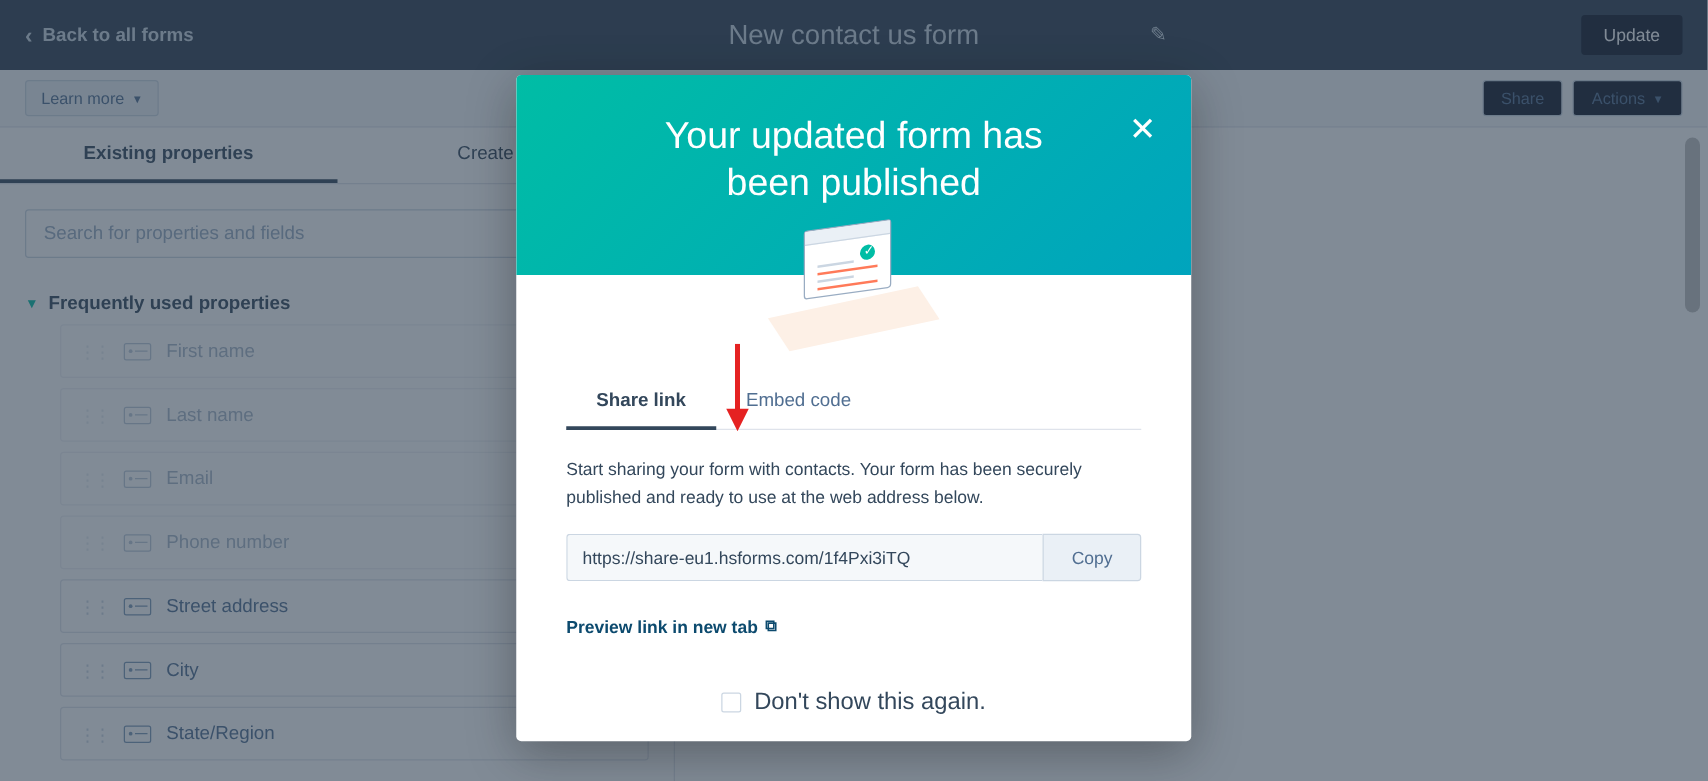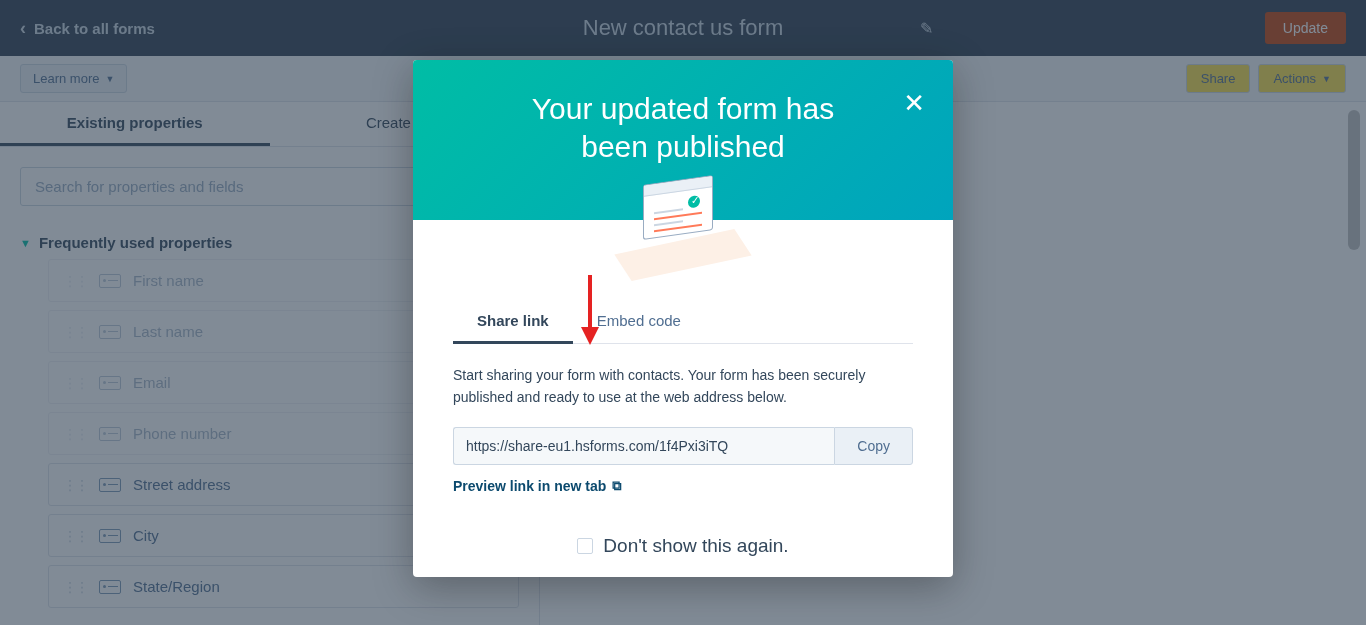"Update" .update-btn { background: #c2410c -> #0f172a }
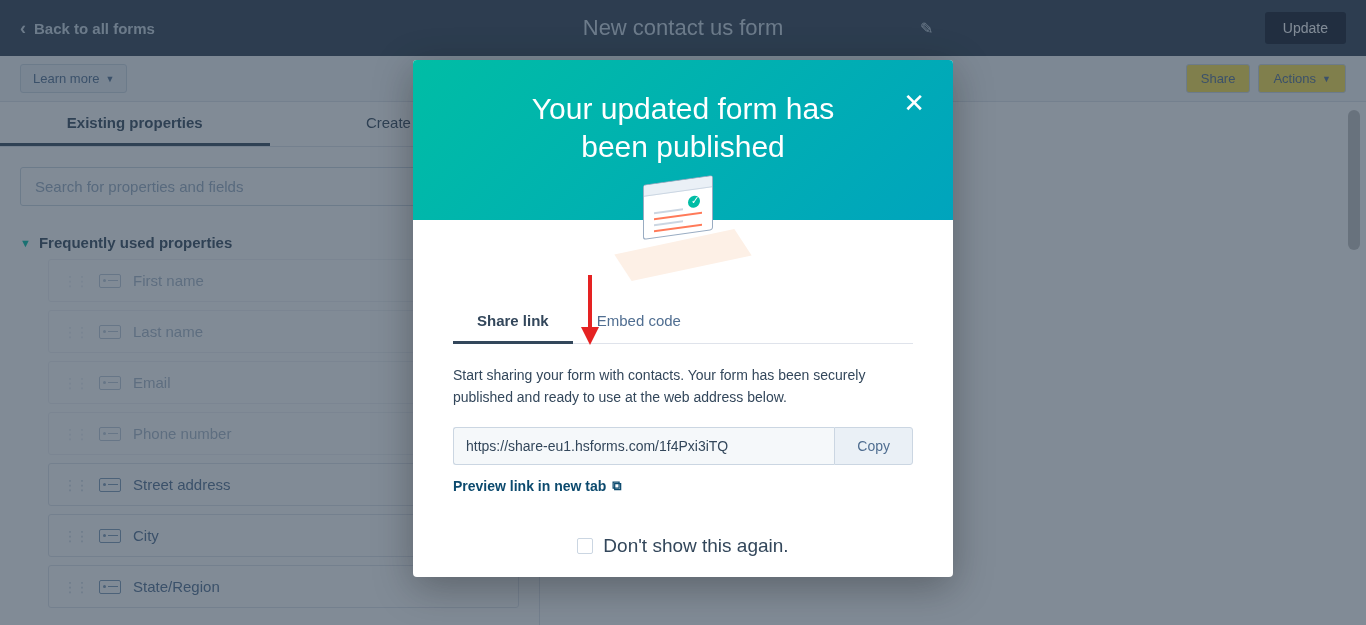"Share" .share-btn, .actions-btn { background: #fde047 -> #0f172a }
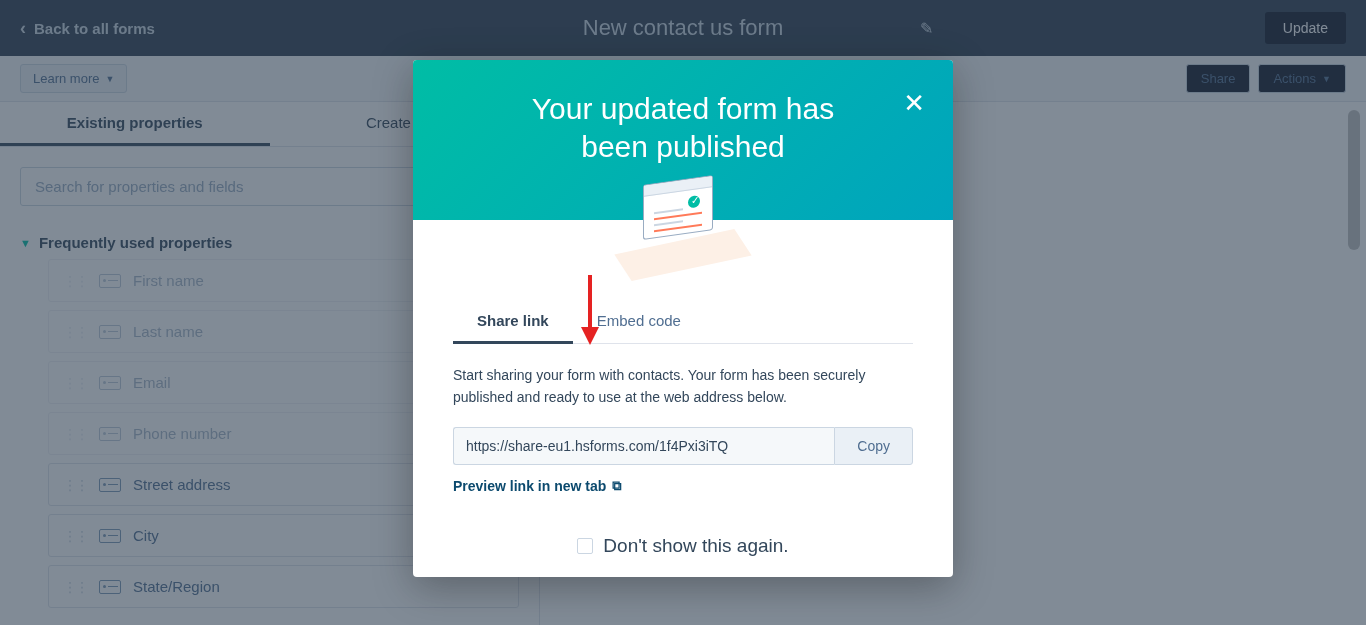"https://share-eu1.hsforms.com/1f4Pxi3iTQ" .url-row { margin-bottom: 12px -> 28px }
